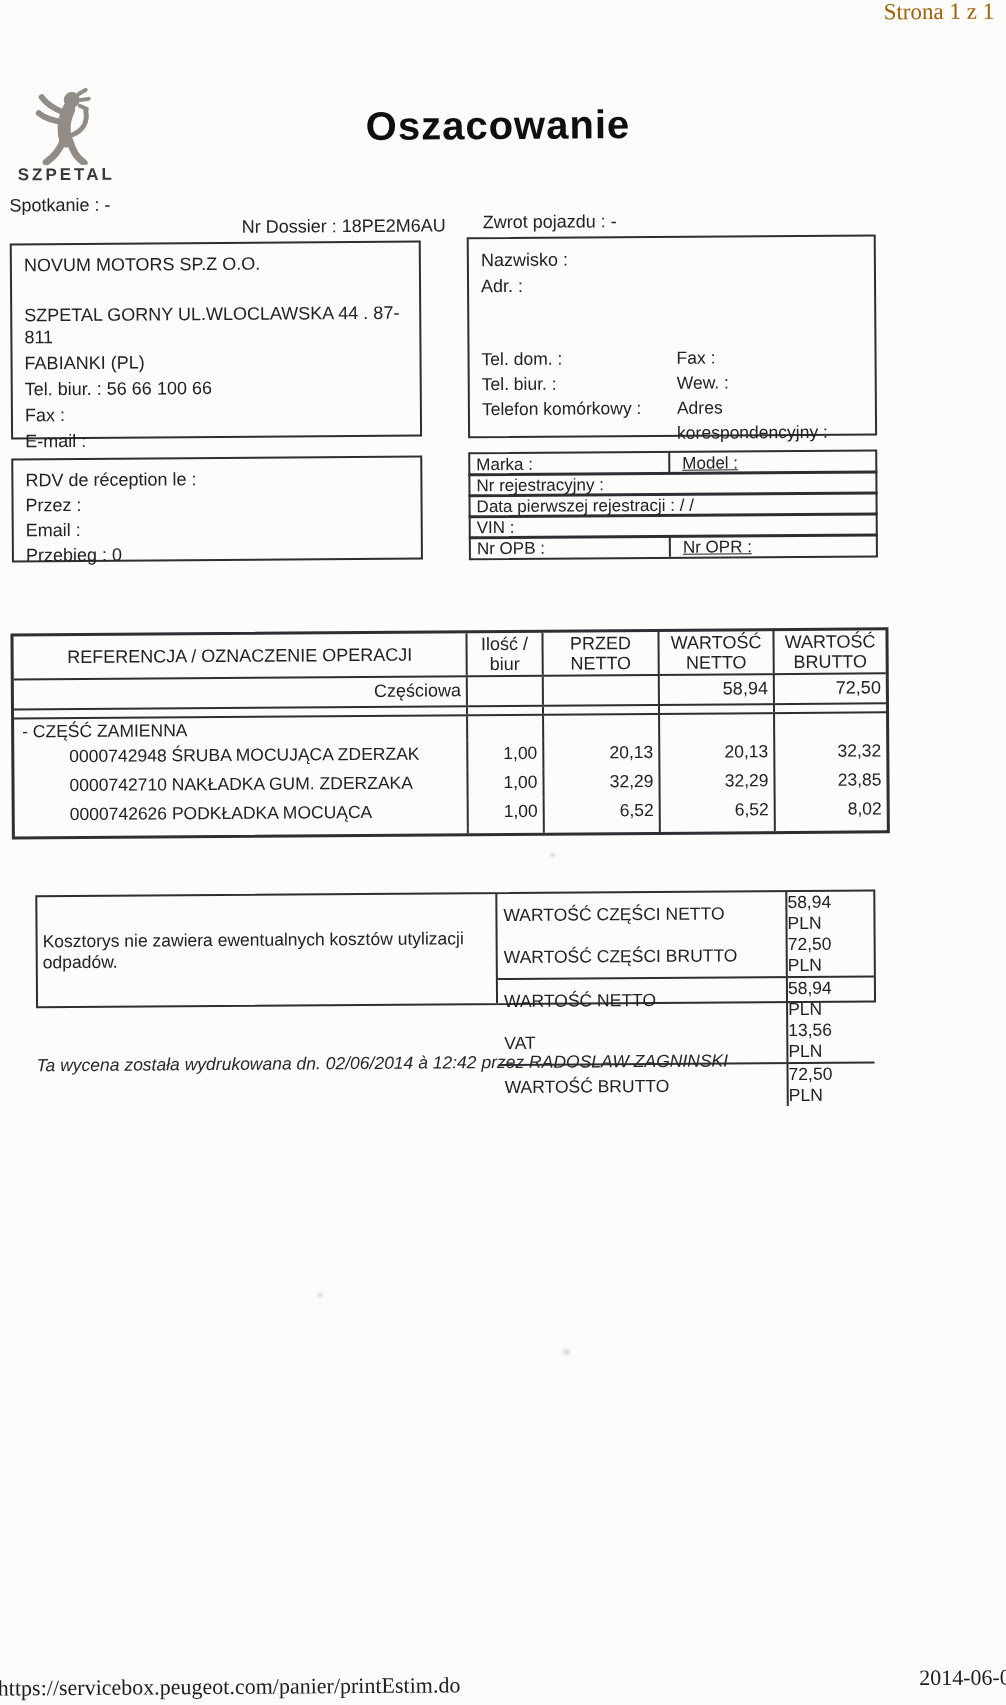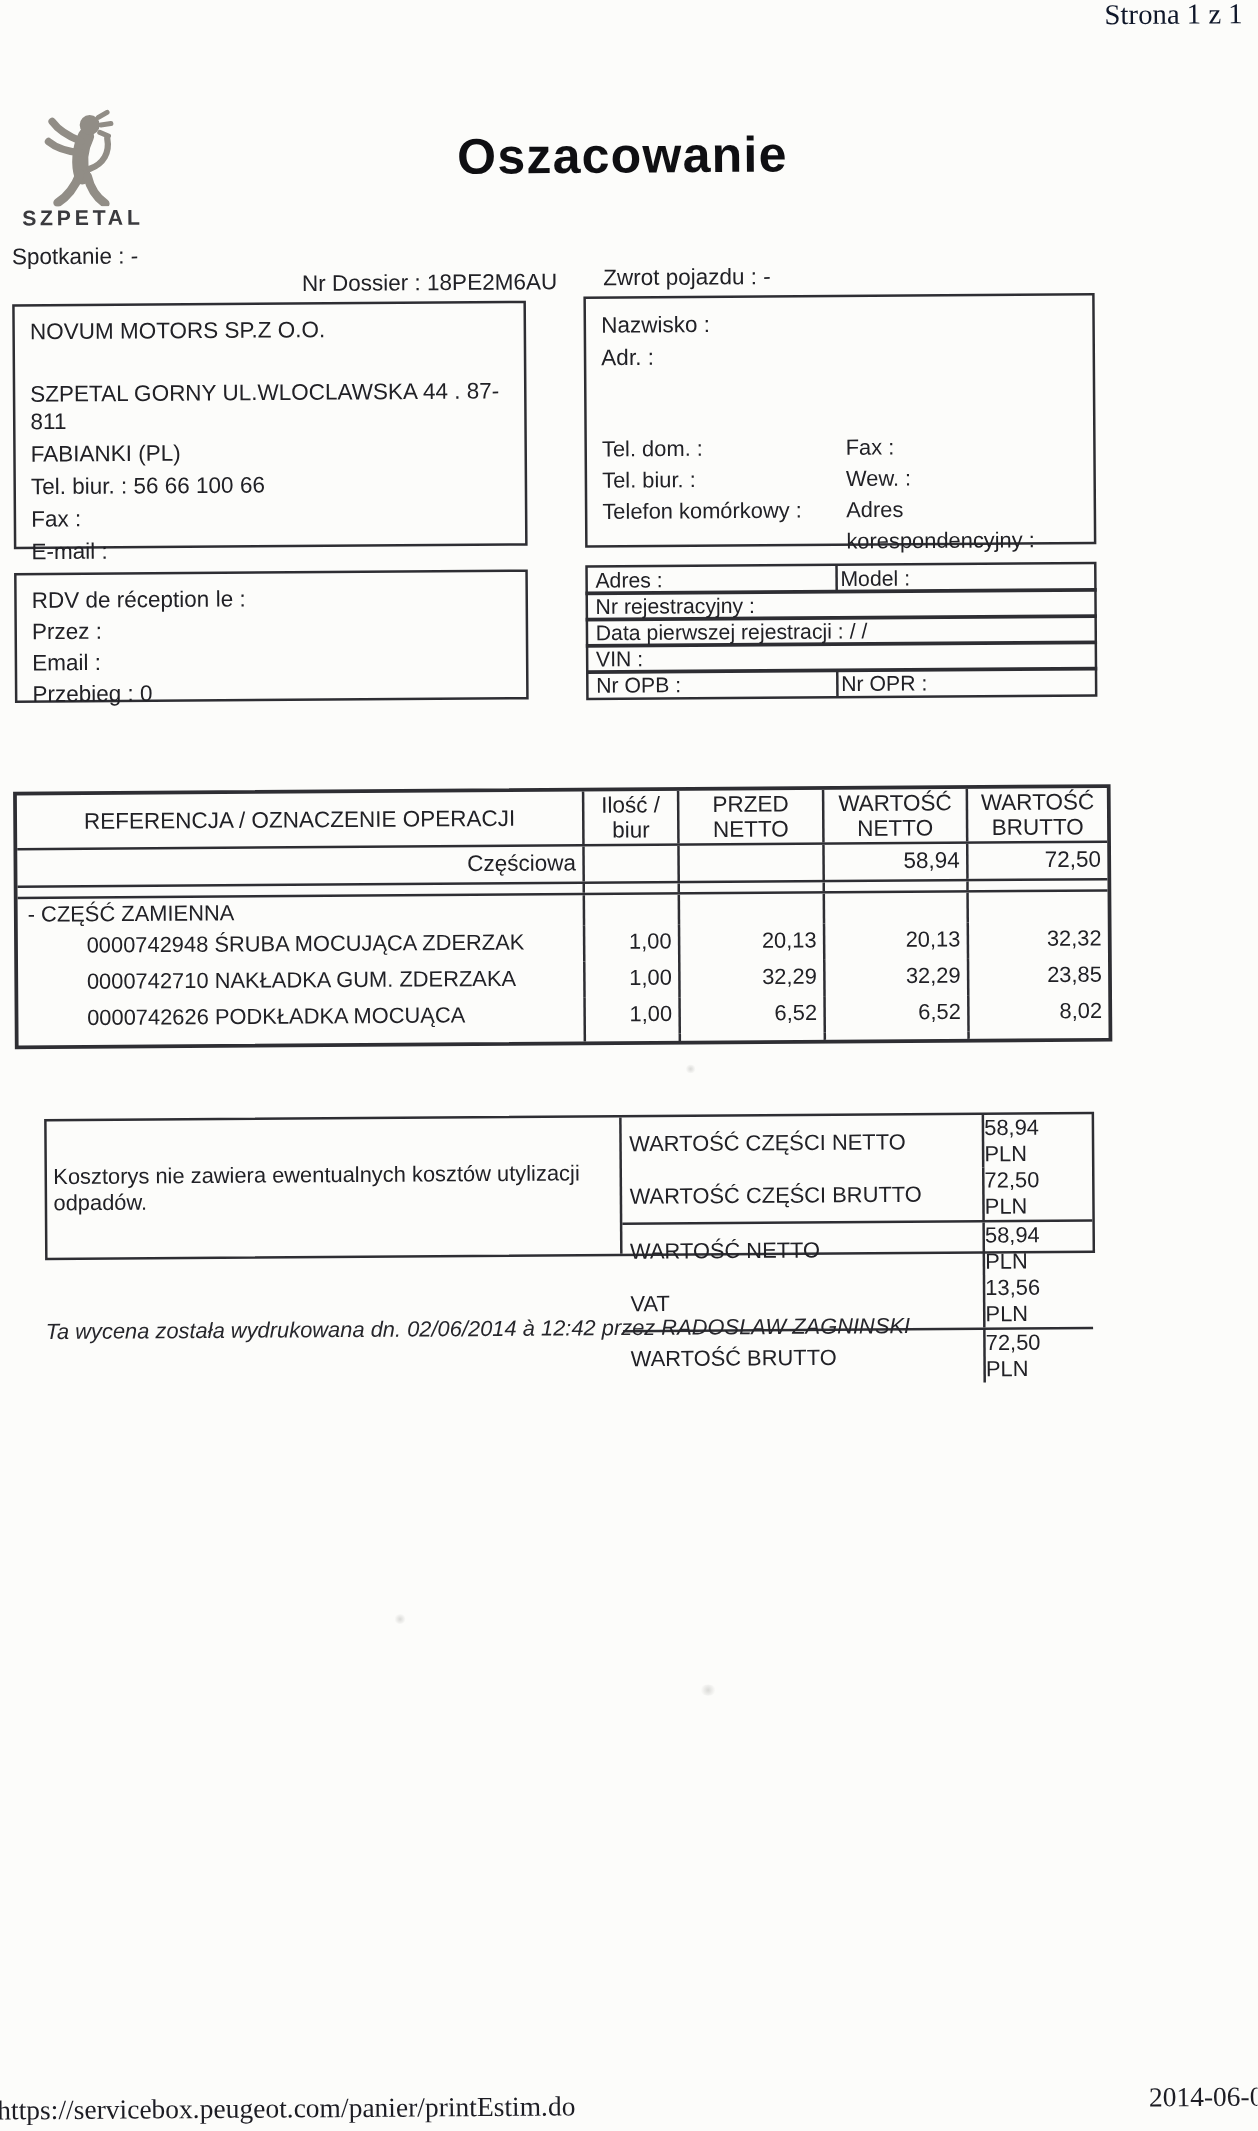"Strona 1 z 1" .strona { color: #0f172a -> #a16207 }
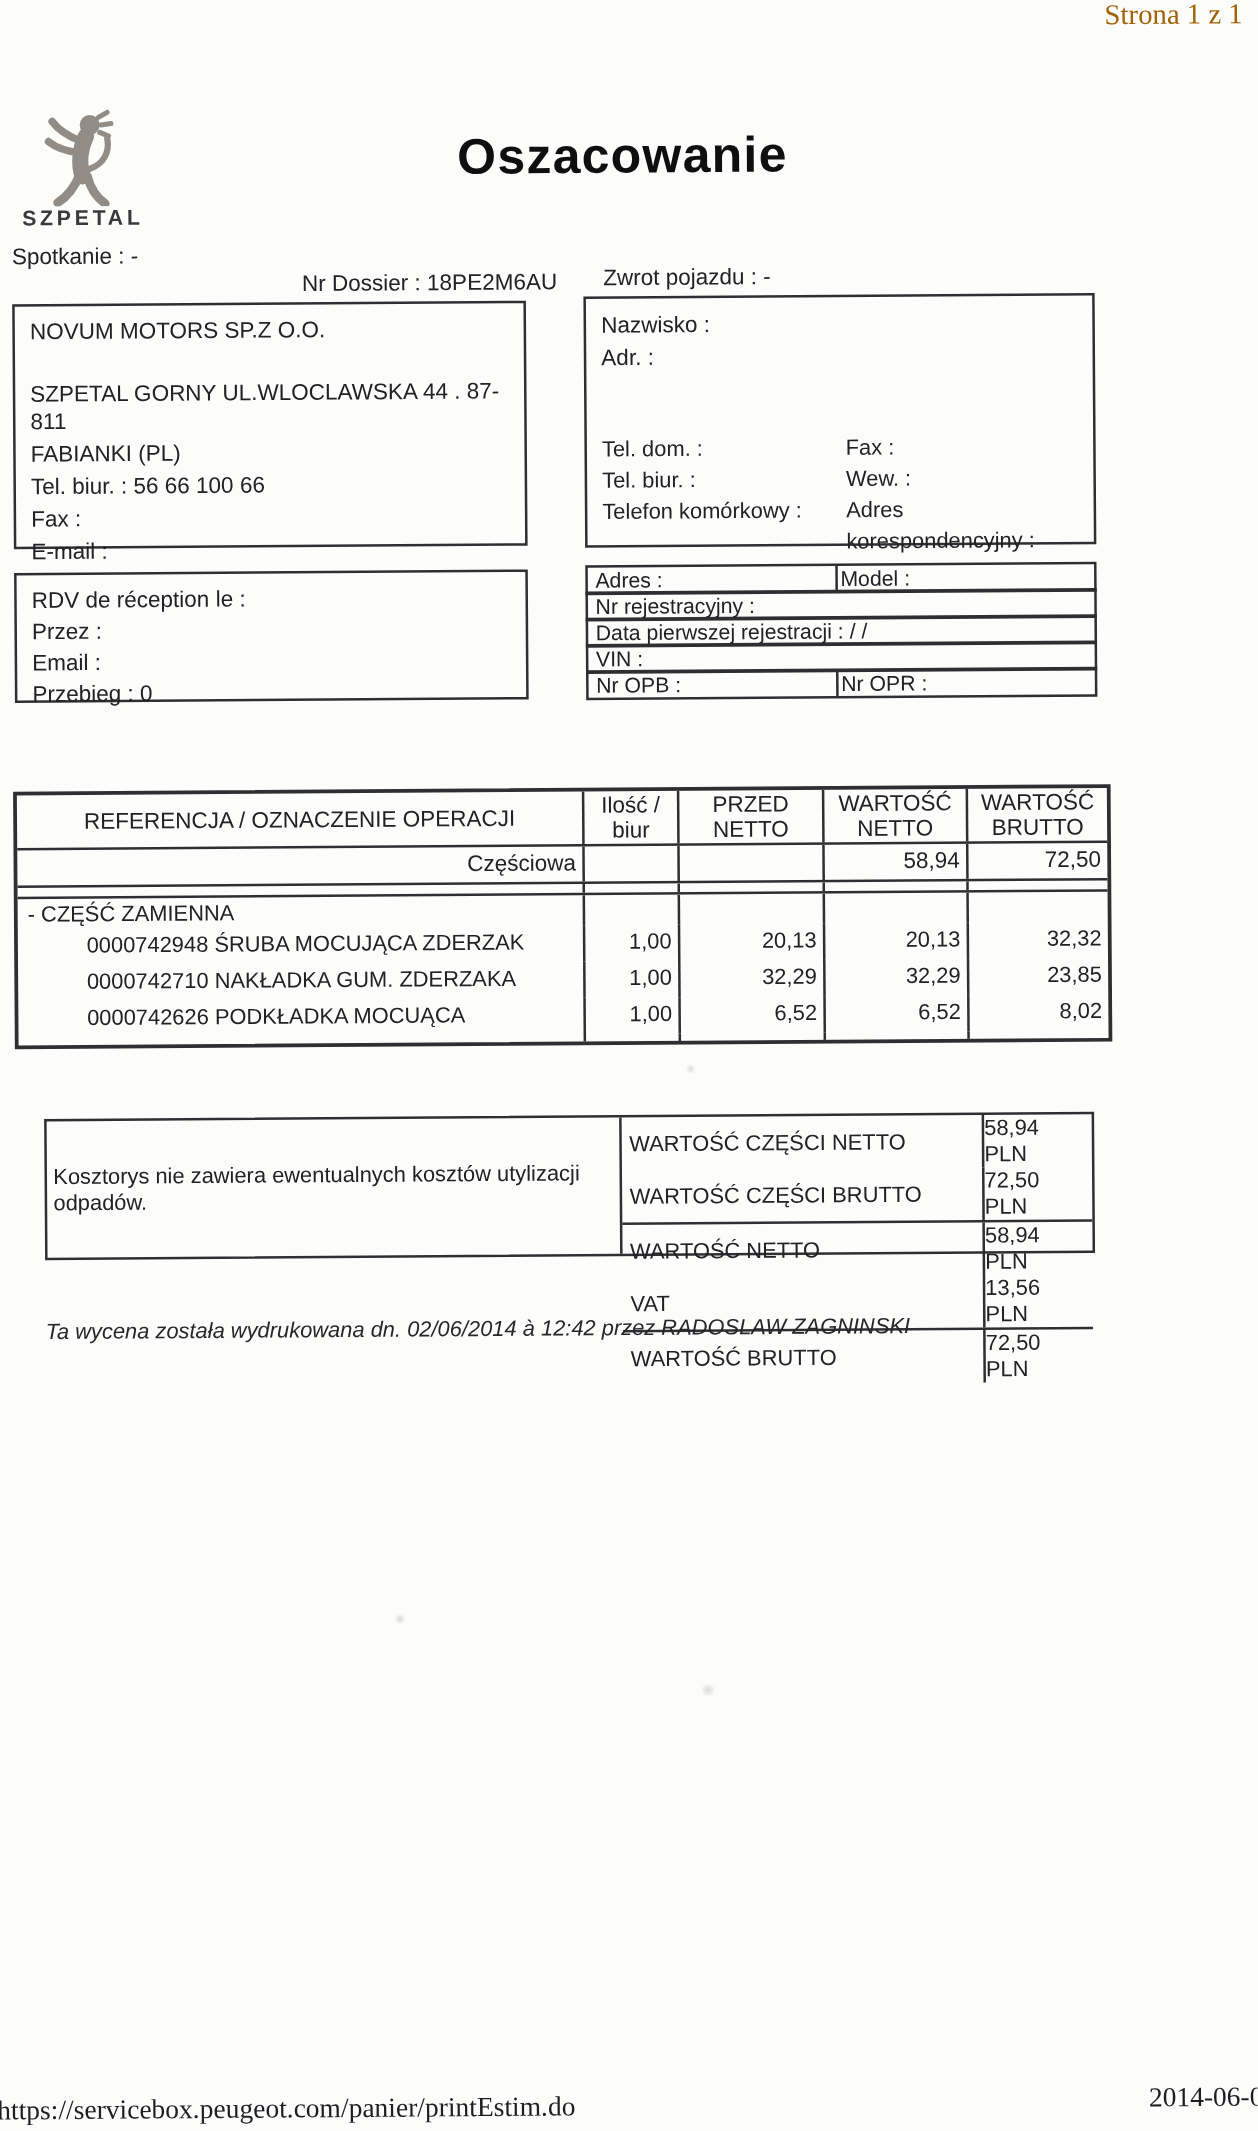"Adres :" div.vc1 { text: Adres -> Marka }
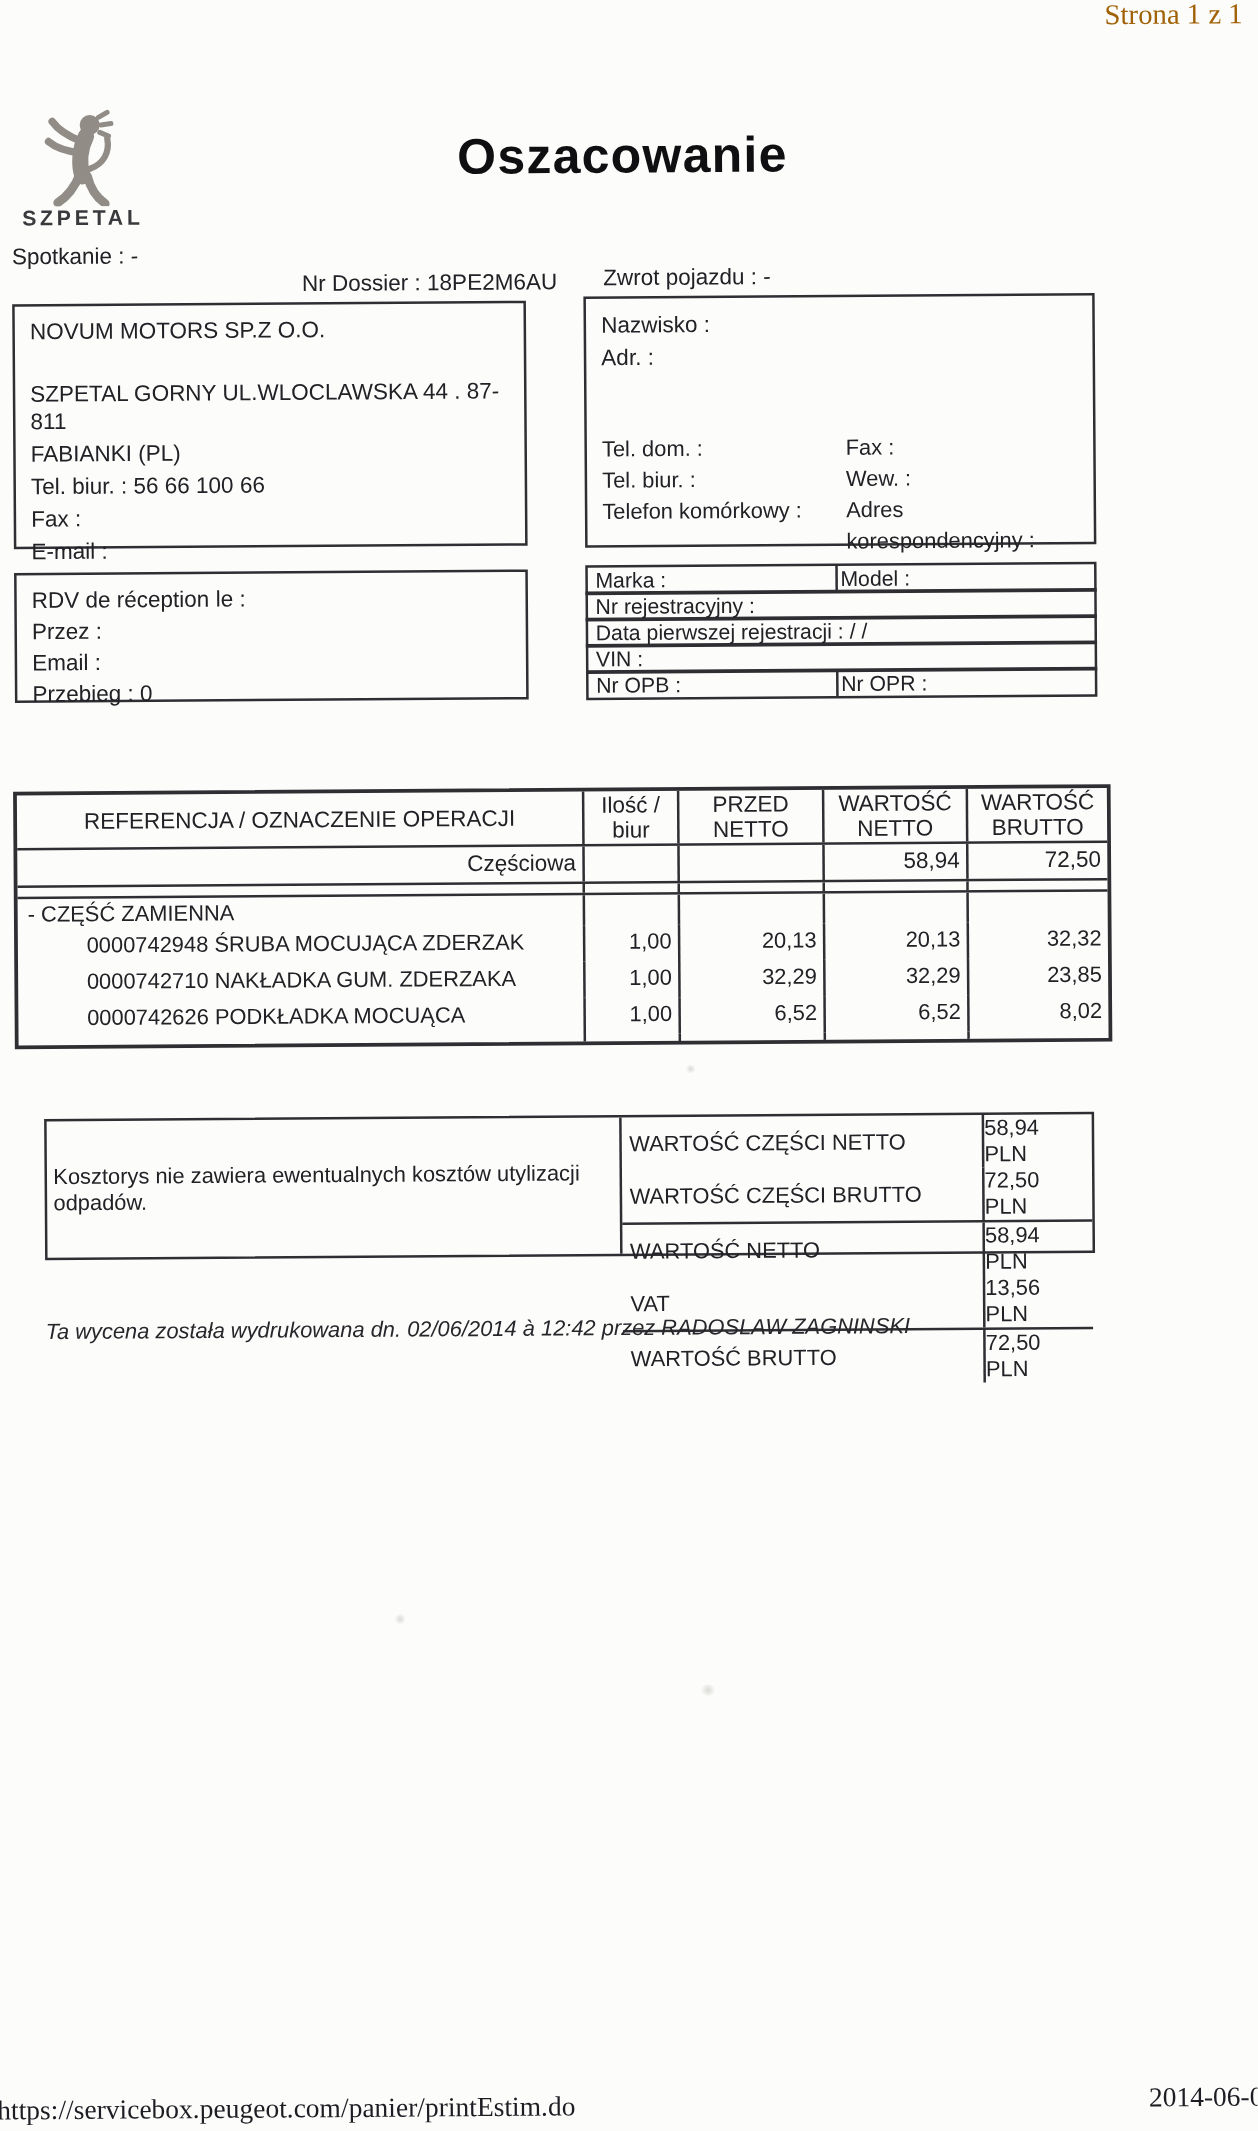"Model :" .vrow .vc2 { padding-left: 2px -> 12px; text-decoration: none -> underline }
